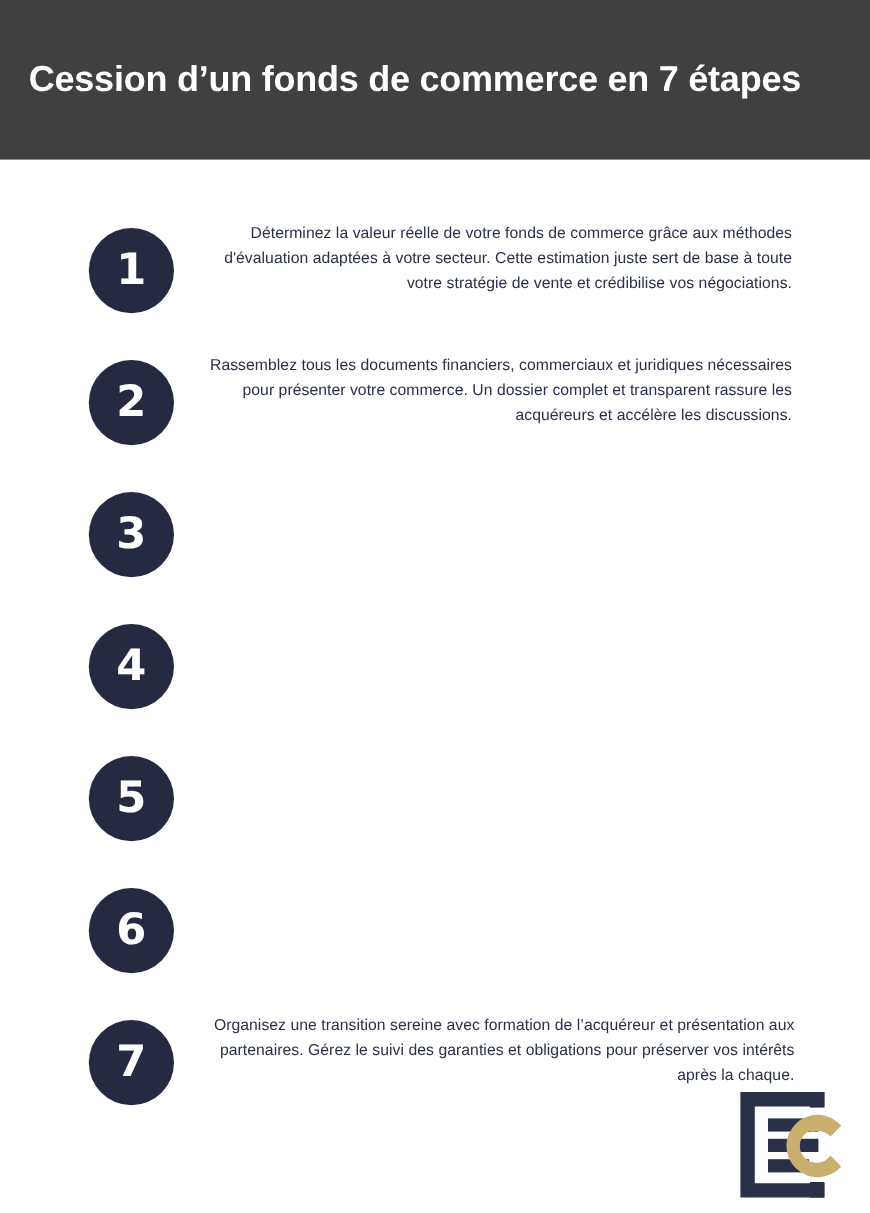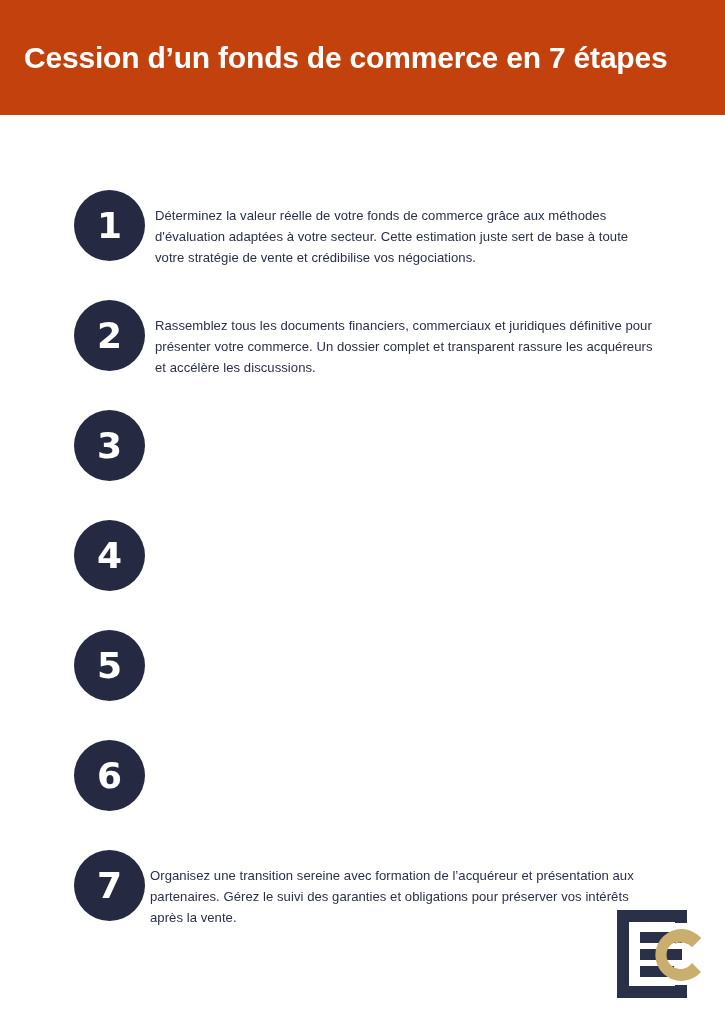"Cession d’un fonds de commerce" .header-bar { background: #c2410c -> #404040; height: 115px -> 133px }
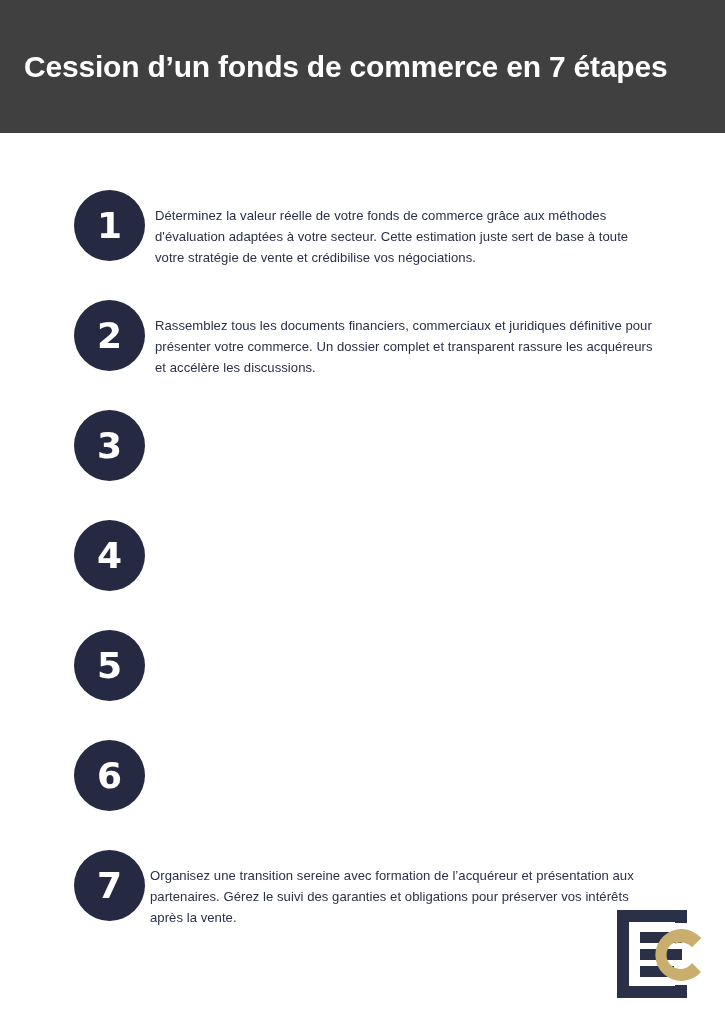"Déterminez la valeur réelle de" .step-text { text-align: left -> right; top: 24px -> 2px }
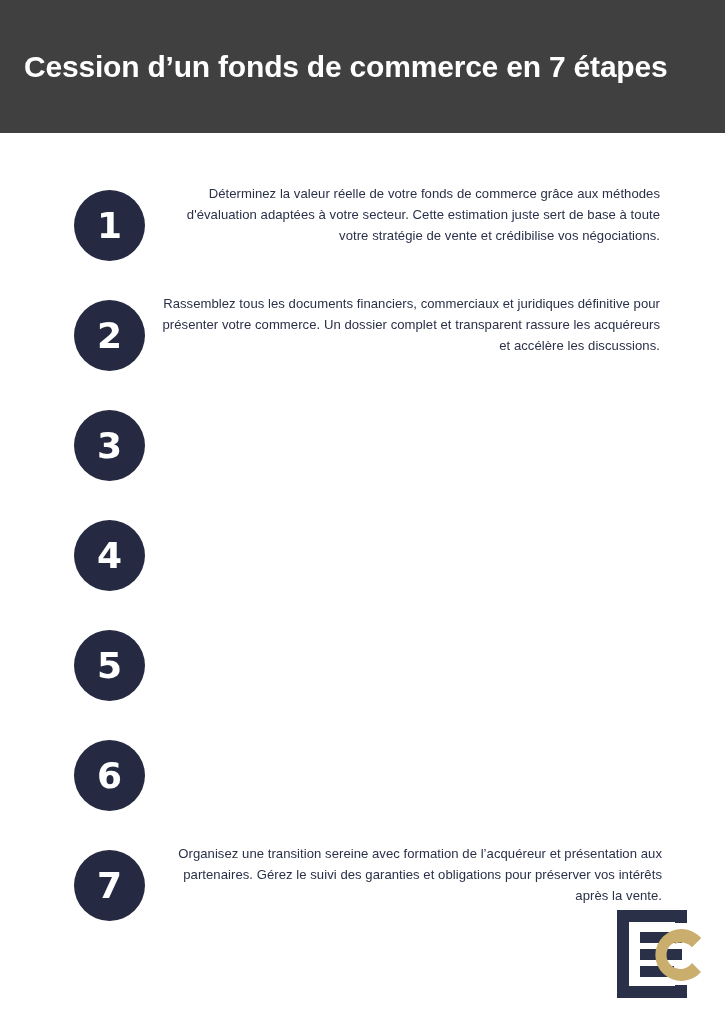"Rassemblez tous les documents" div.step-text { text: définitive -> nécessaires }
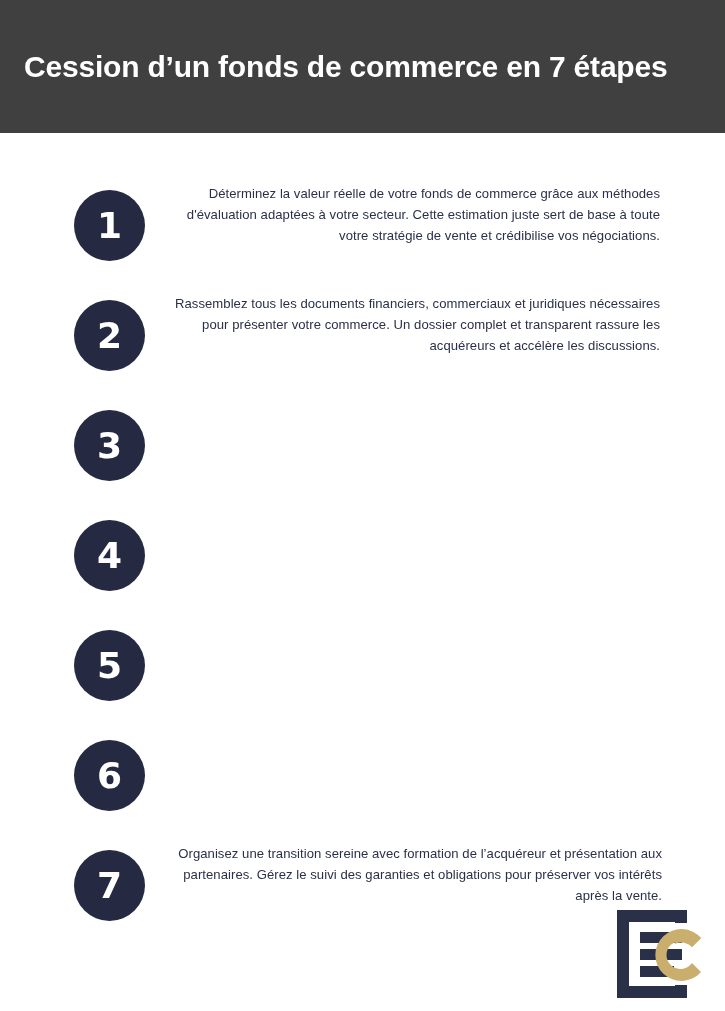"Organisez une transition sereine avec" div.step-text { text: vente -> chaque }
